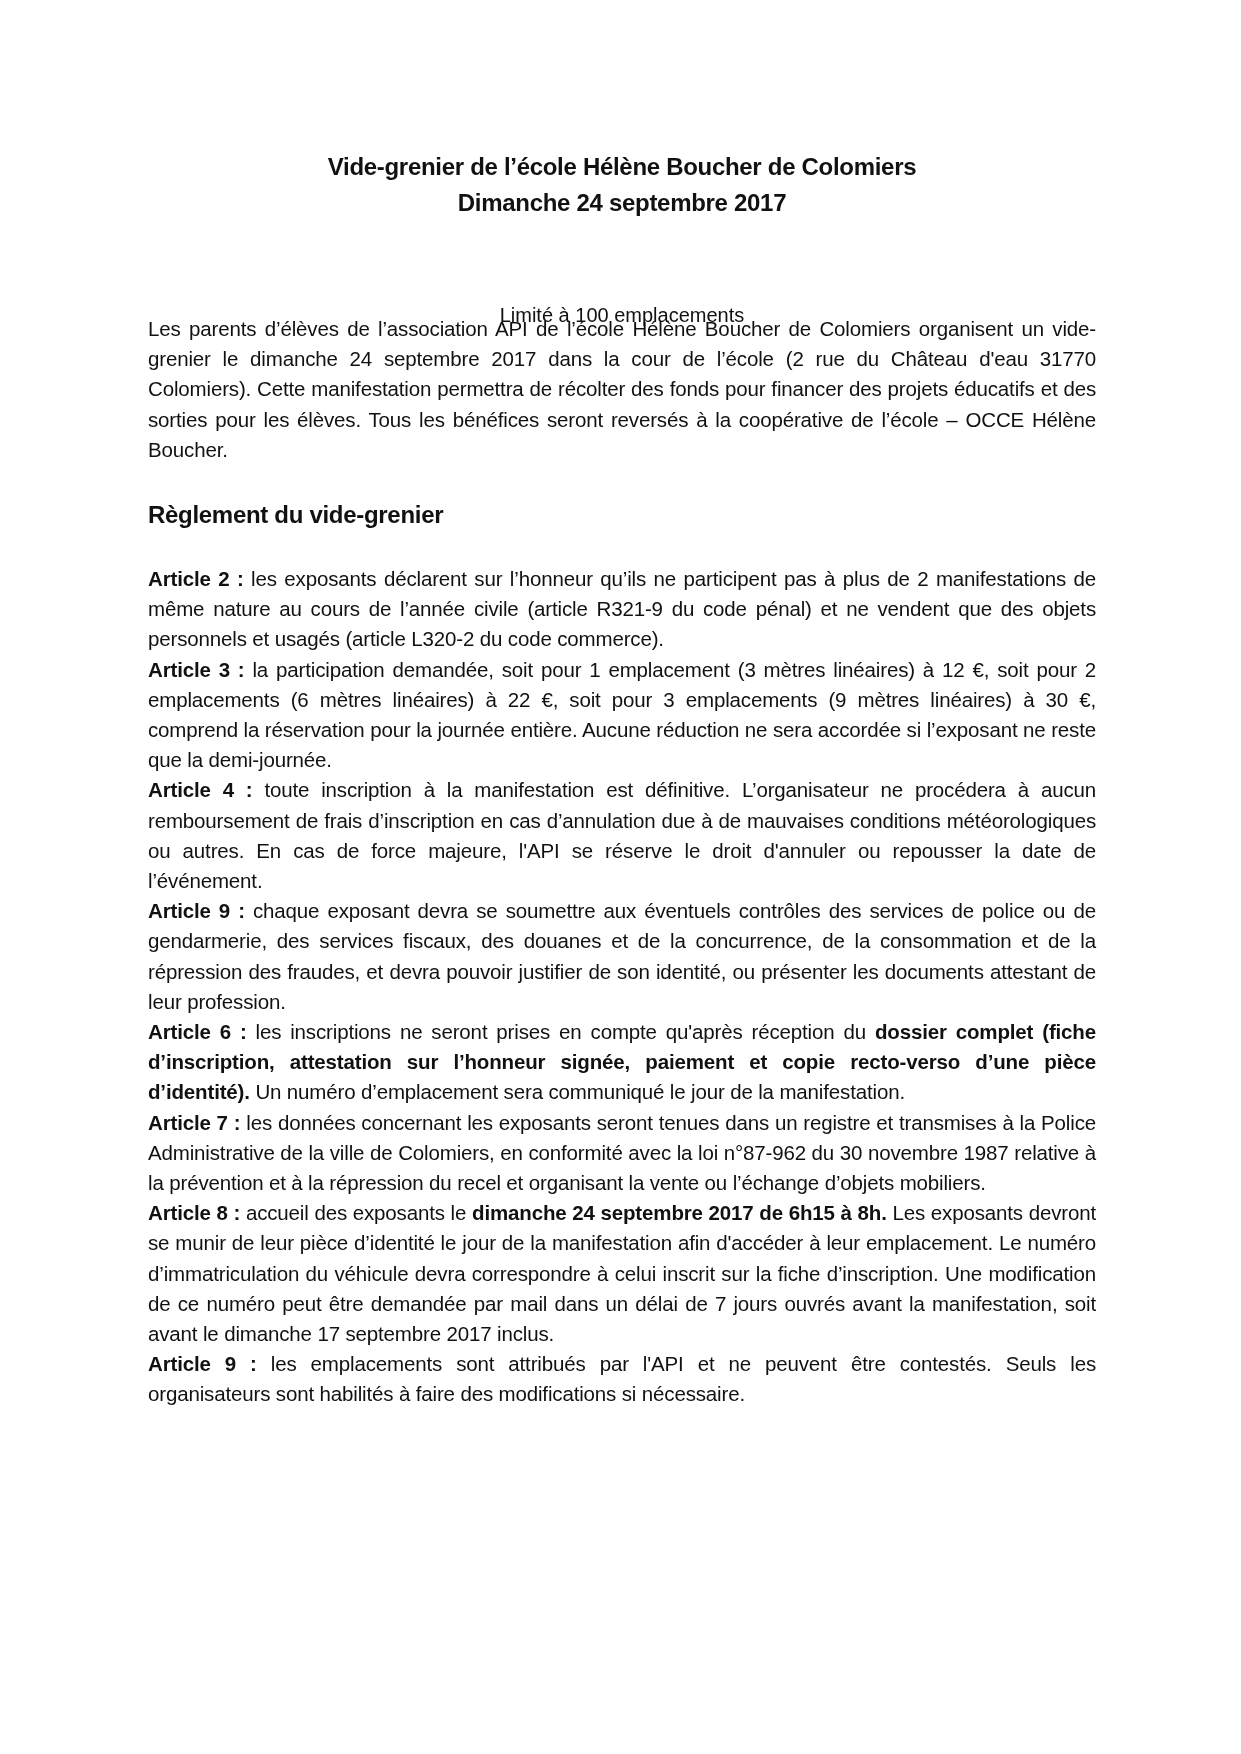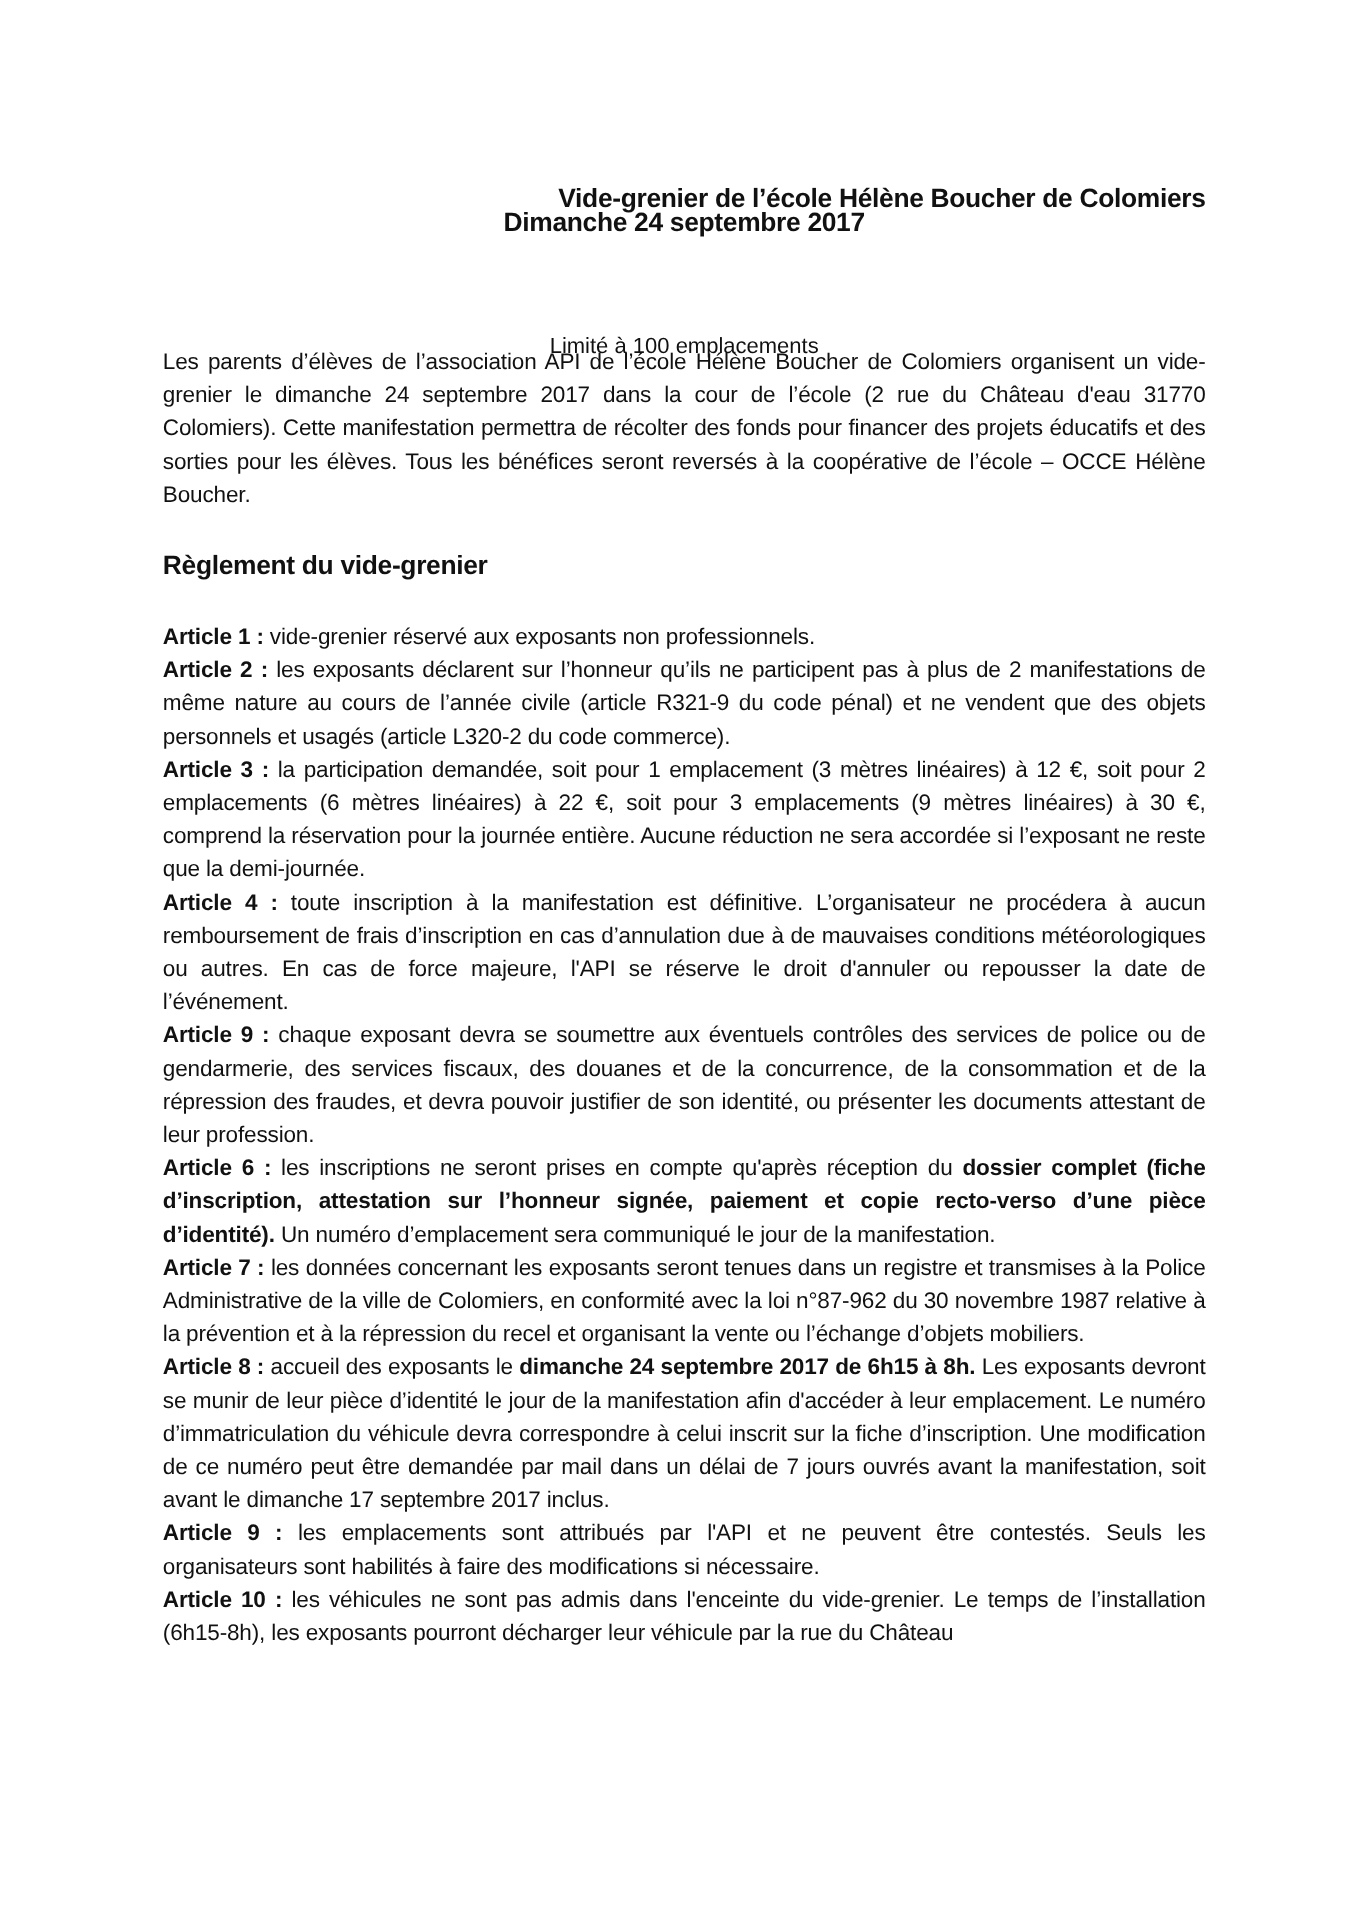"Vide-grenier de l’école Hélène Boucher" .title.t1 { text-align: right -> none; top: 164px -> 150px }
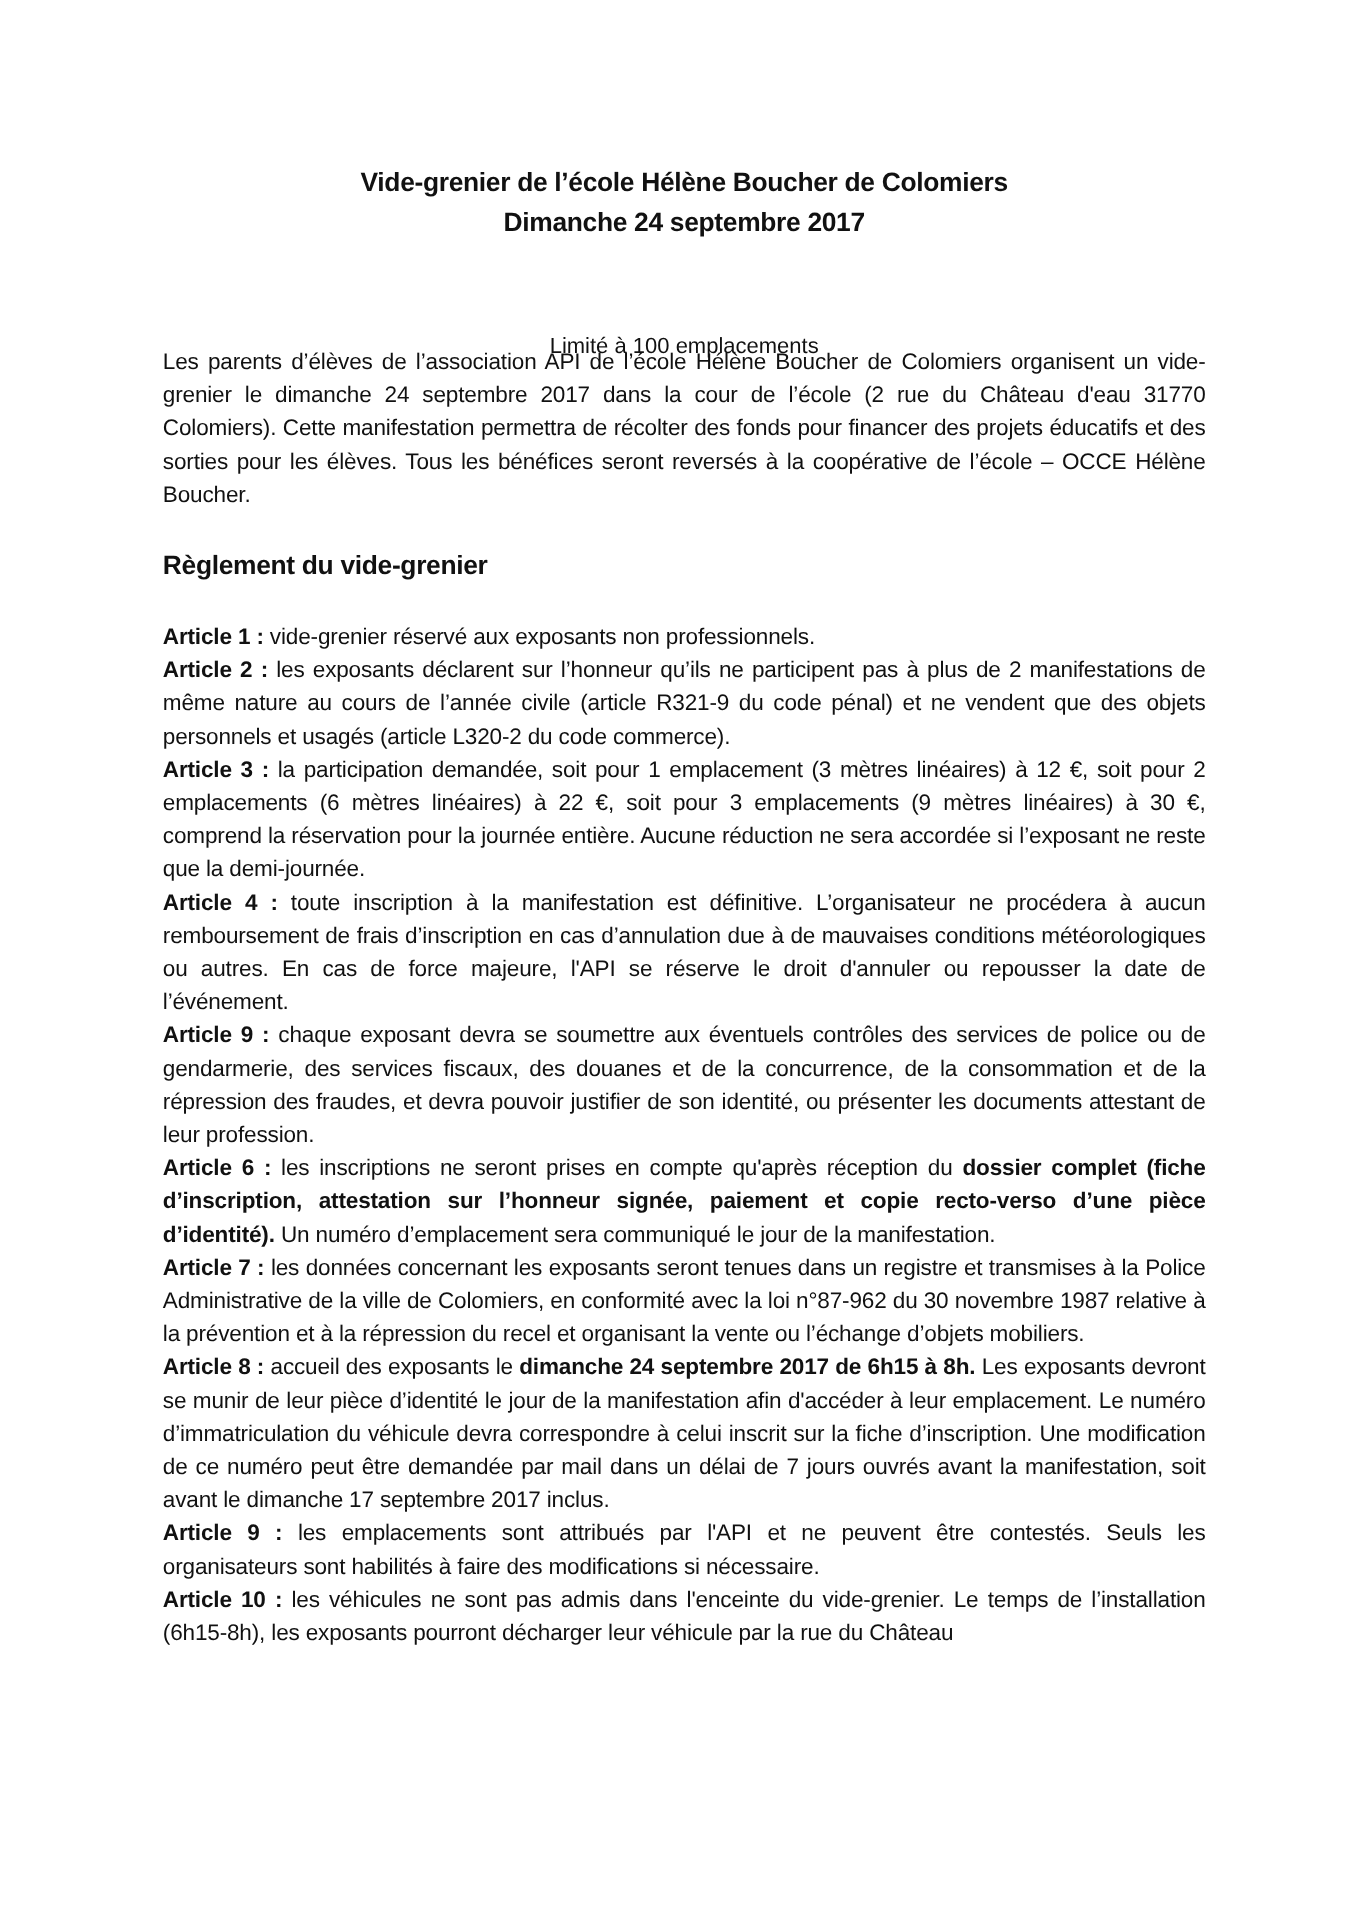"Article 1 : vide-grenier réservé" p.article { html: <p> <span>Article 1 :</span><span> vide-grenier réservé aux exposants non professionnels.</span> </p> -> none }
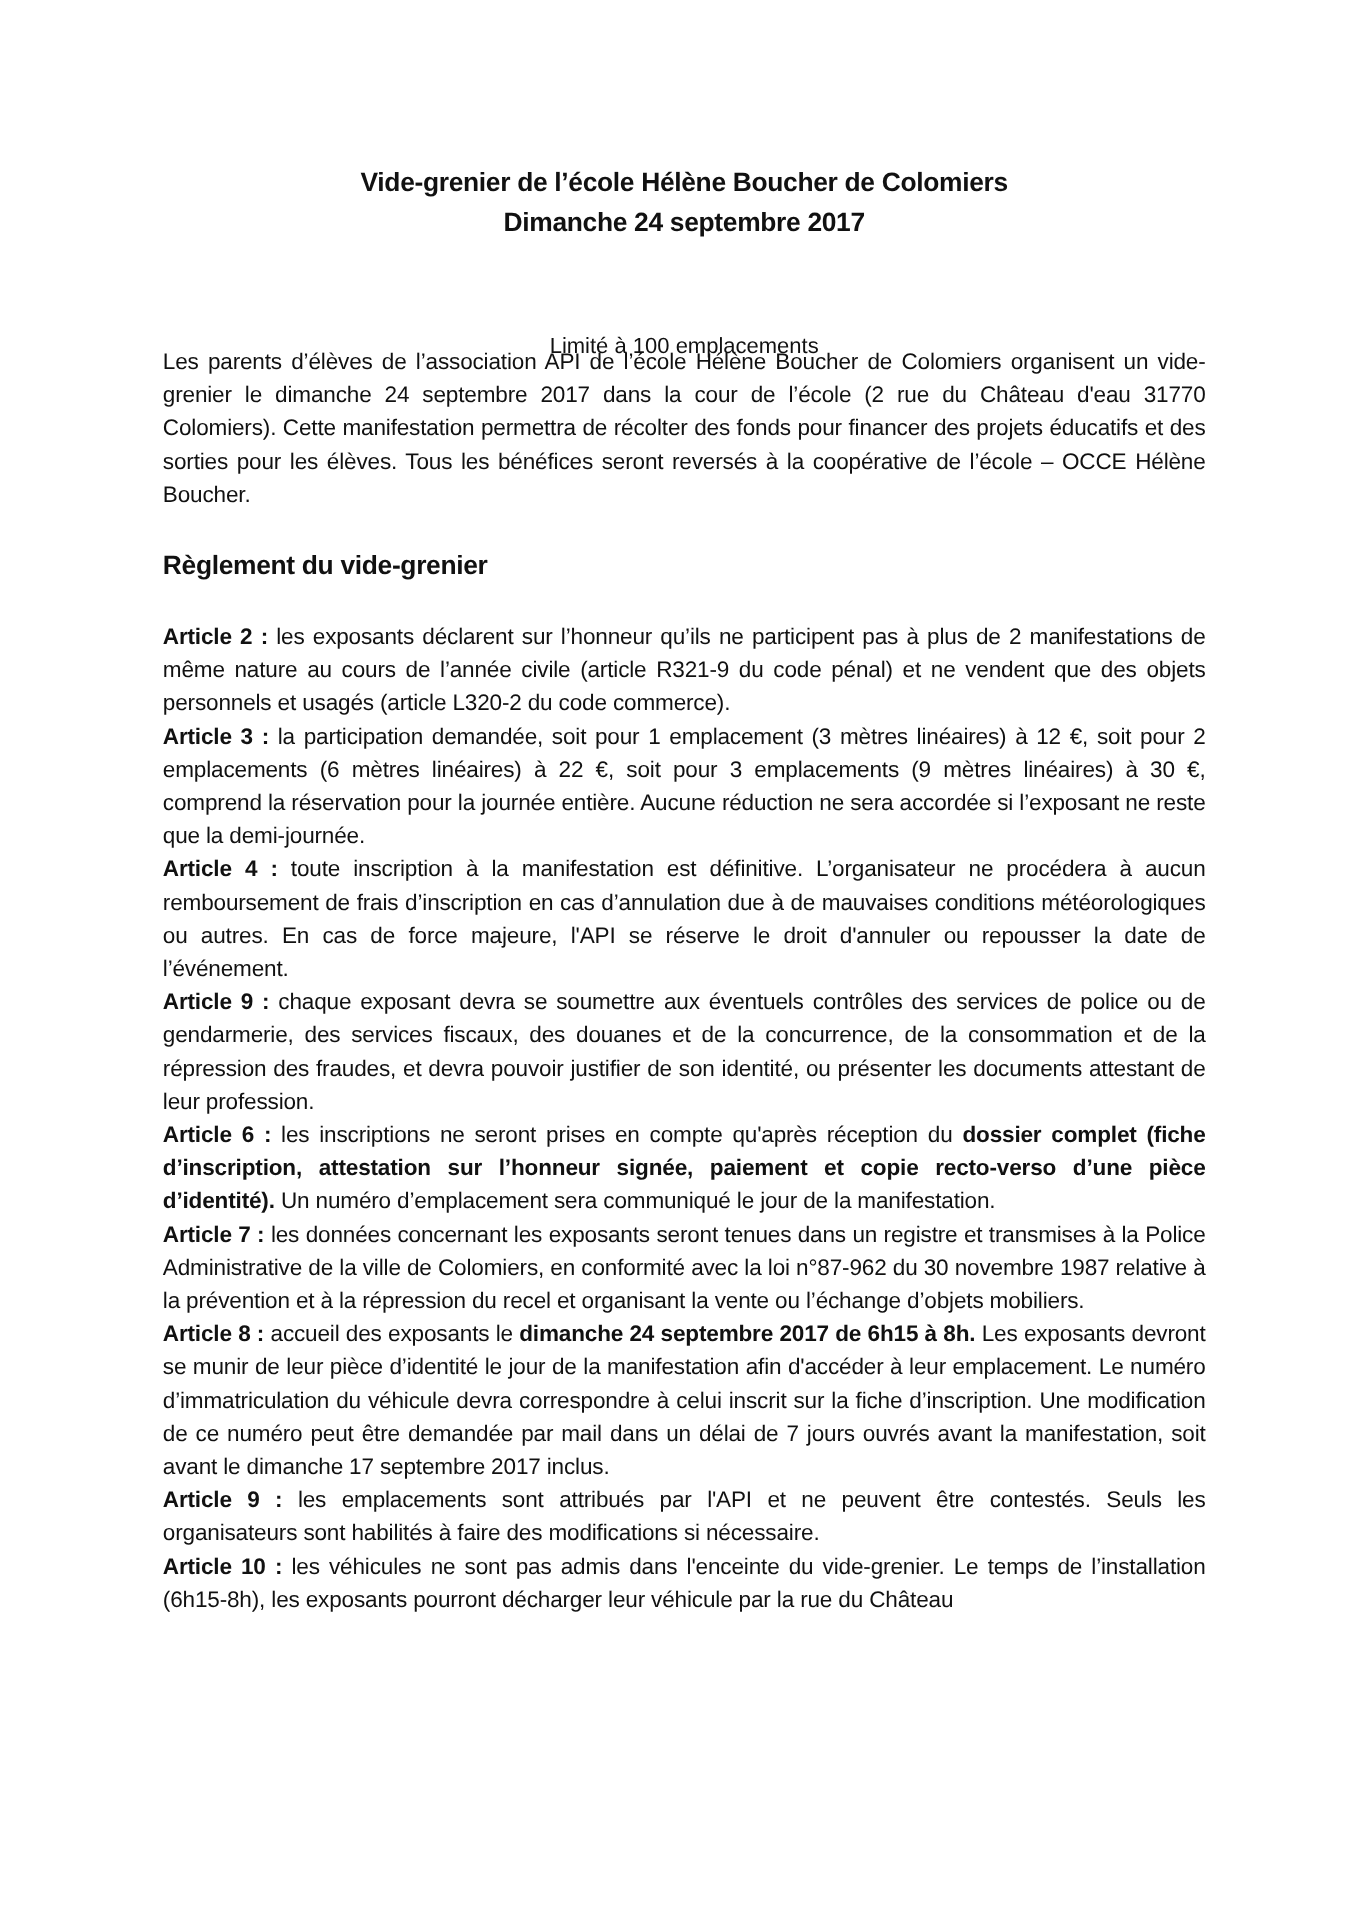"Article 10 : les véhicules" p.article { html: <p> <span>Article 10 :</span><span> les véhicules ne sont pas admis dans l'enceinte du vide-grenier. Le temps de l’installation (6h15-8h), les exposants pourront décharger leur véhicule par la rue du Château</span> </p> -> none }
